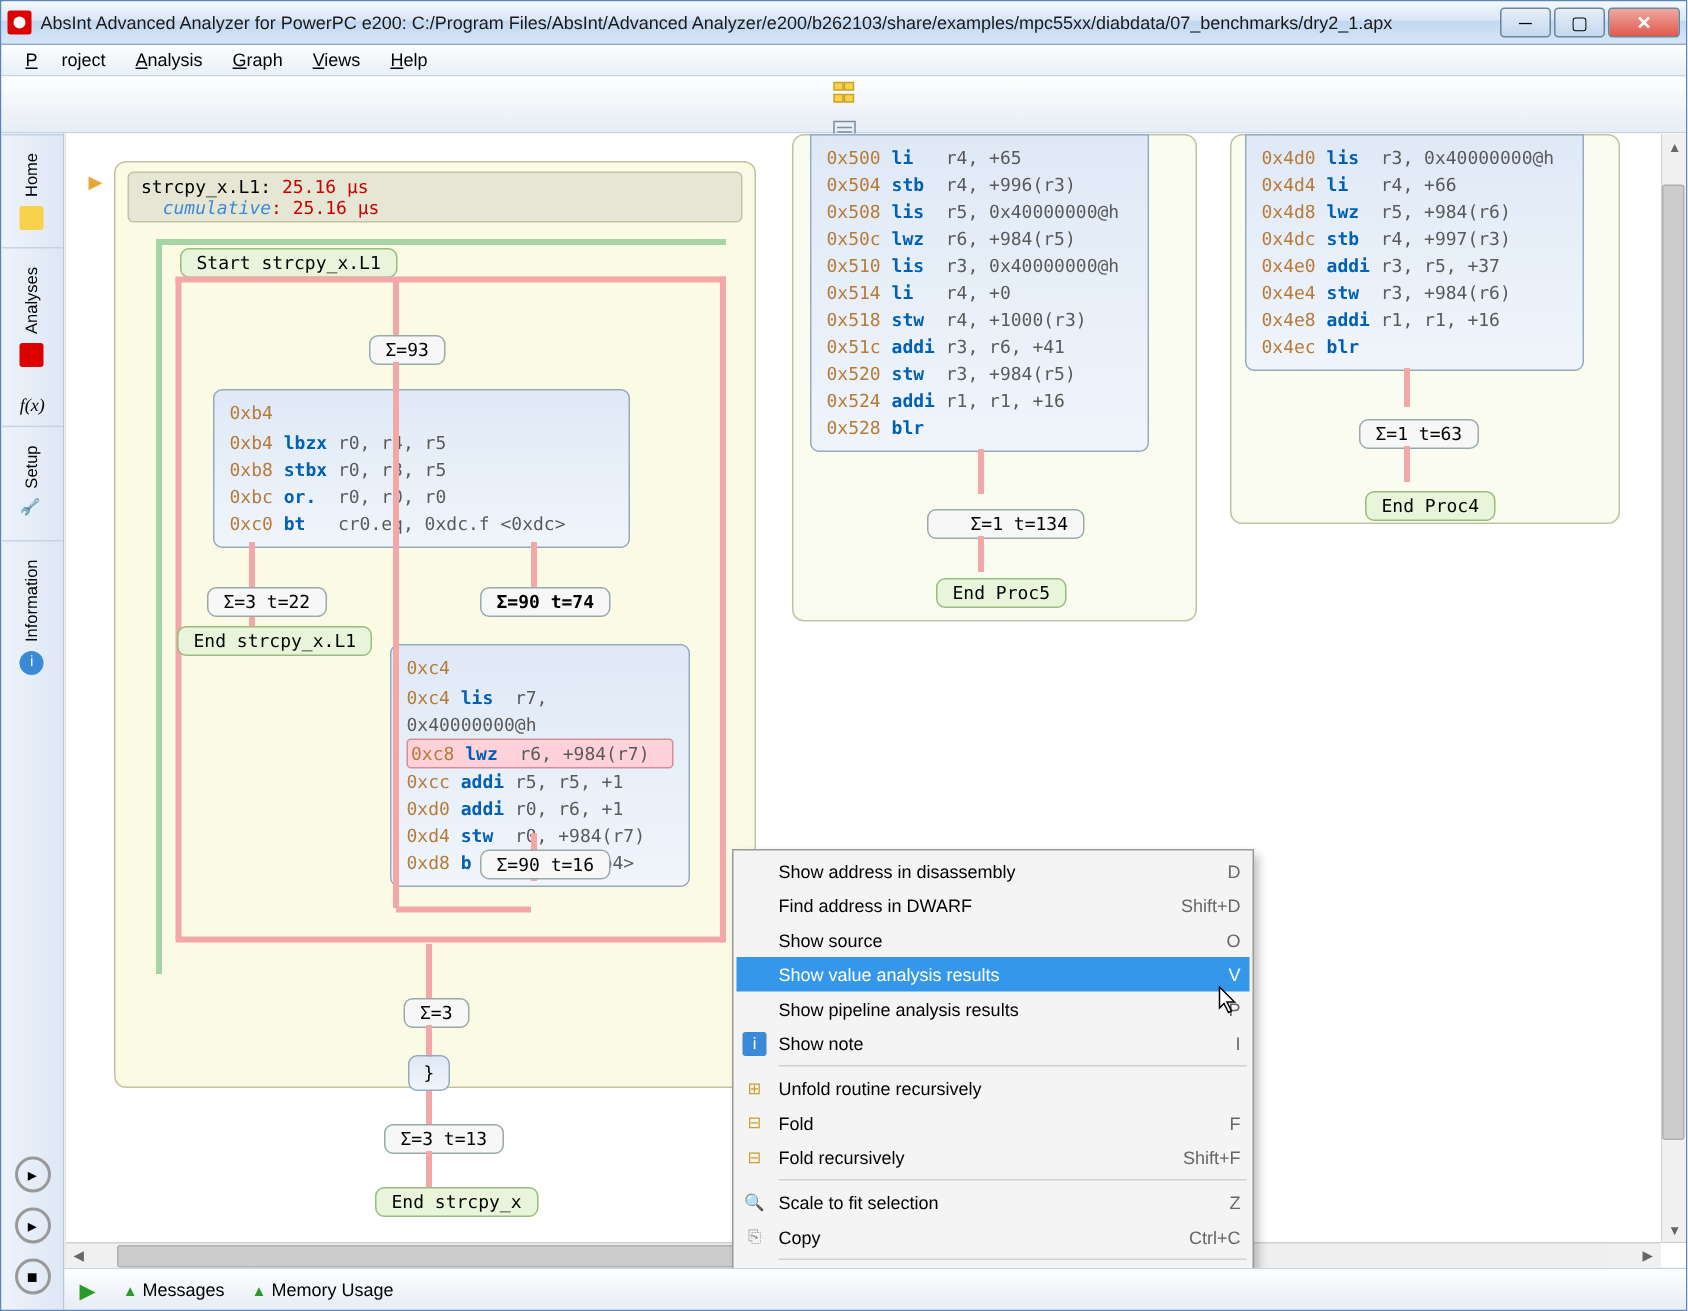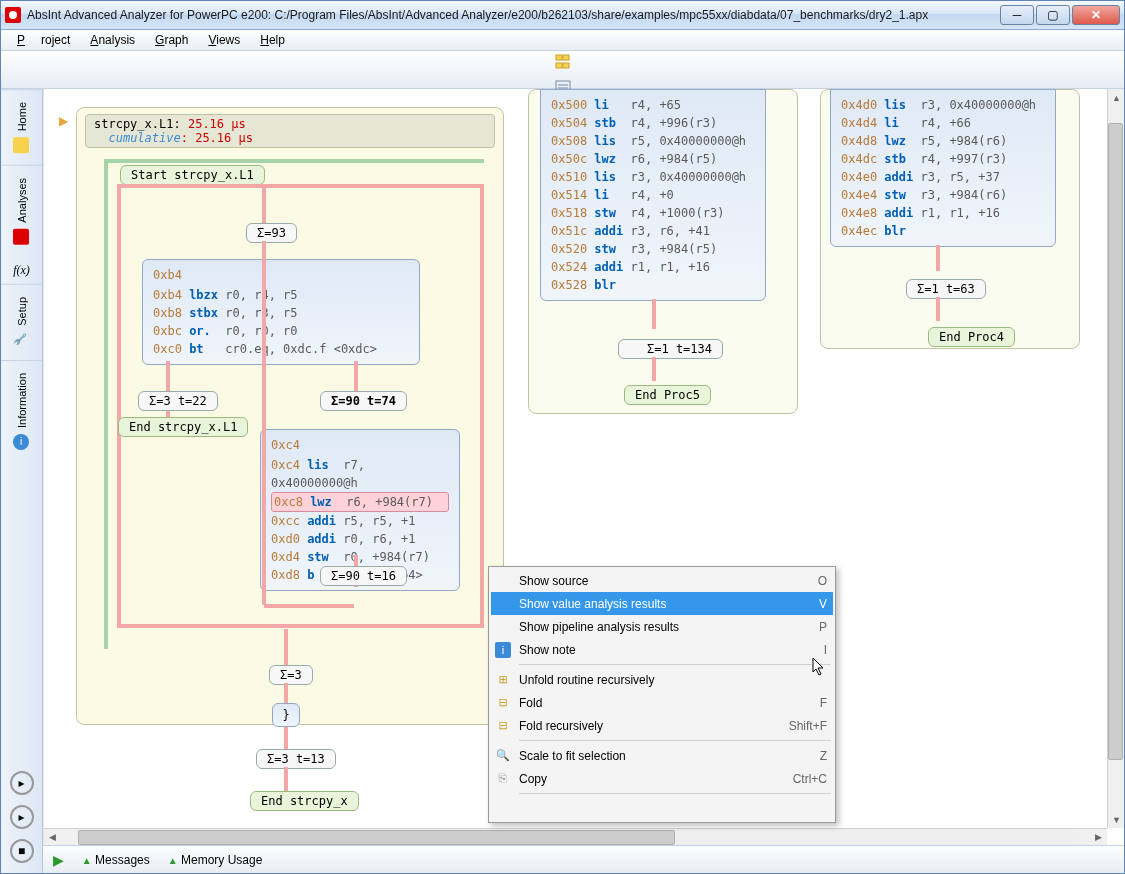"End Proc4" div.node { left: 884px -> 866px }
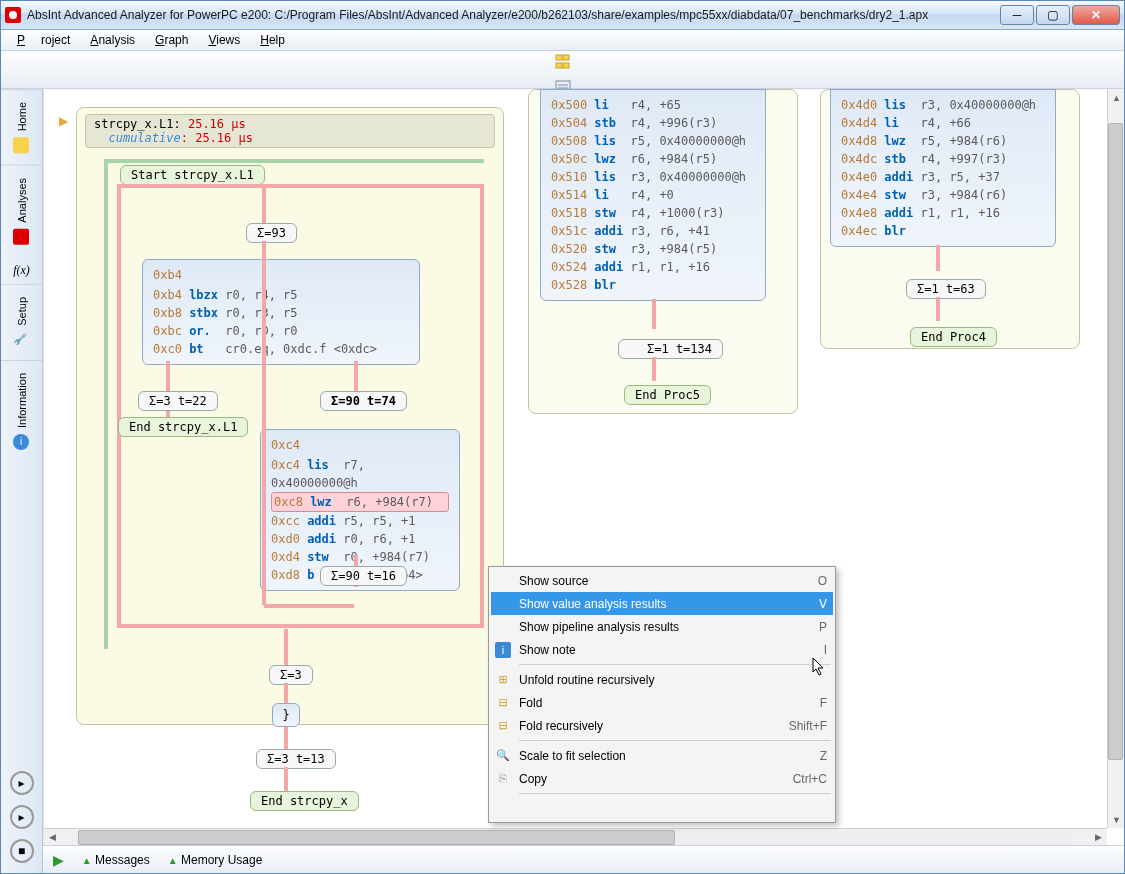"Show address in disassembly" div.ctx-item { html: none -> <div> <span>Show address in disassembly</span> <span>D</span> </div> }
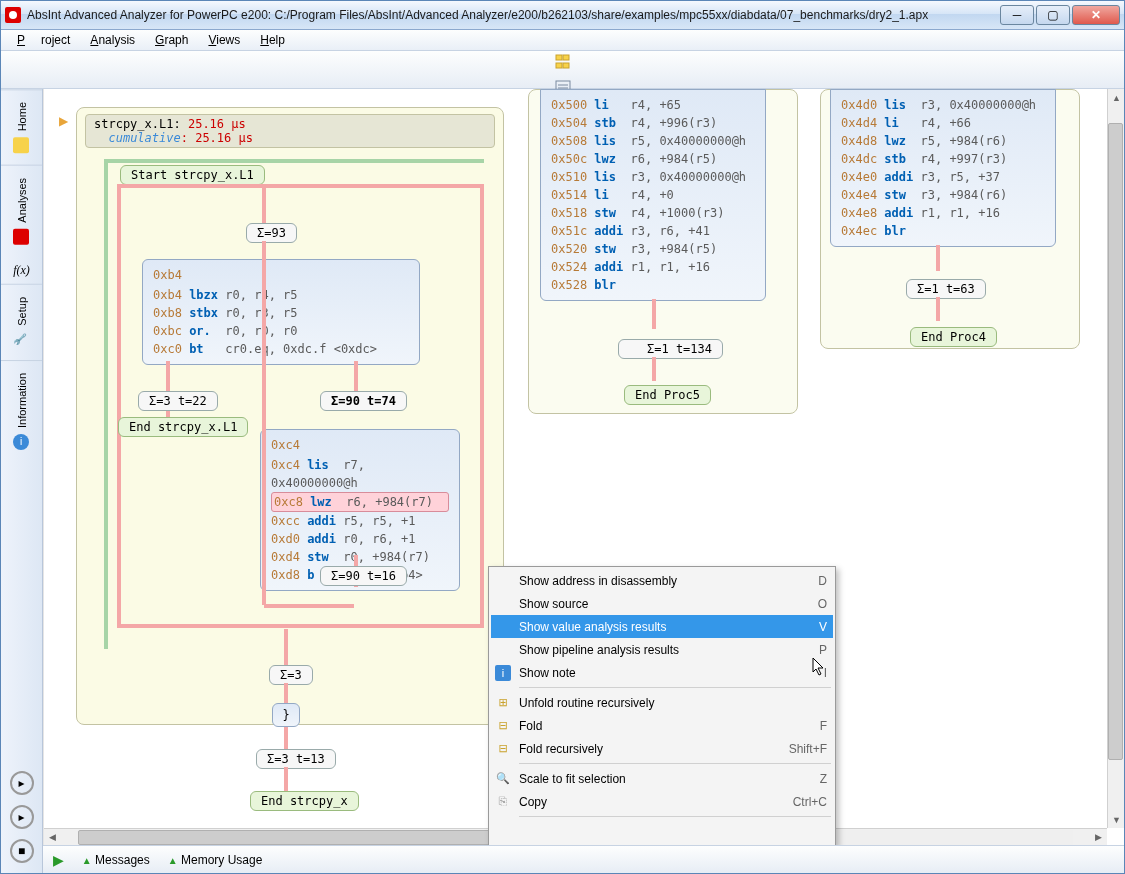"Find address in DWARF" div.ctx-item { html: none -> <div> <span>Find address in DWARF</span> <span>Shift+D</span> </div> }
